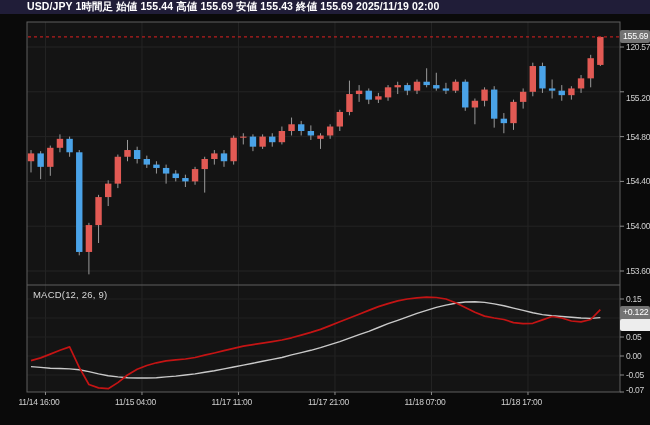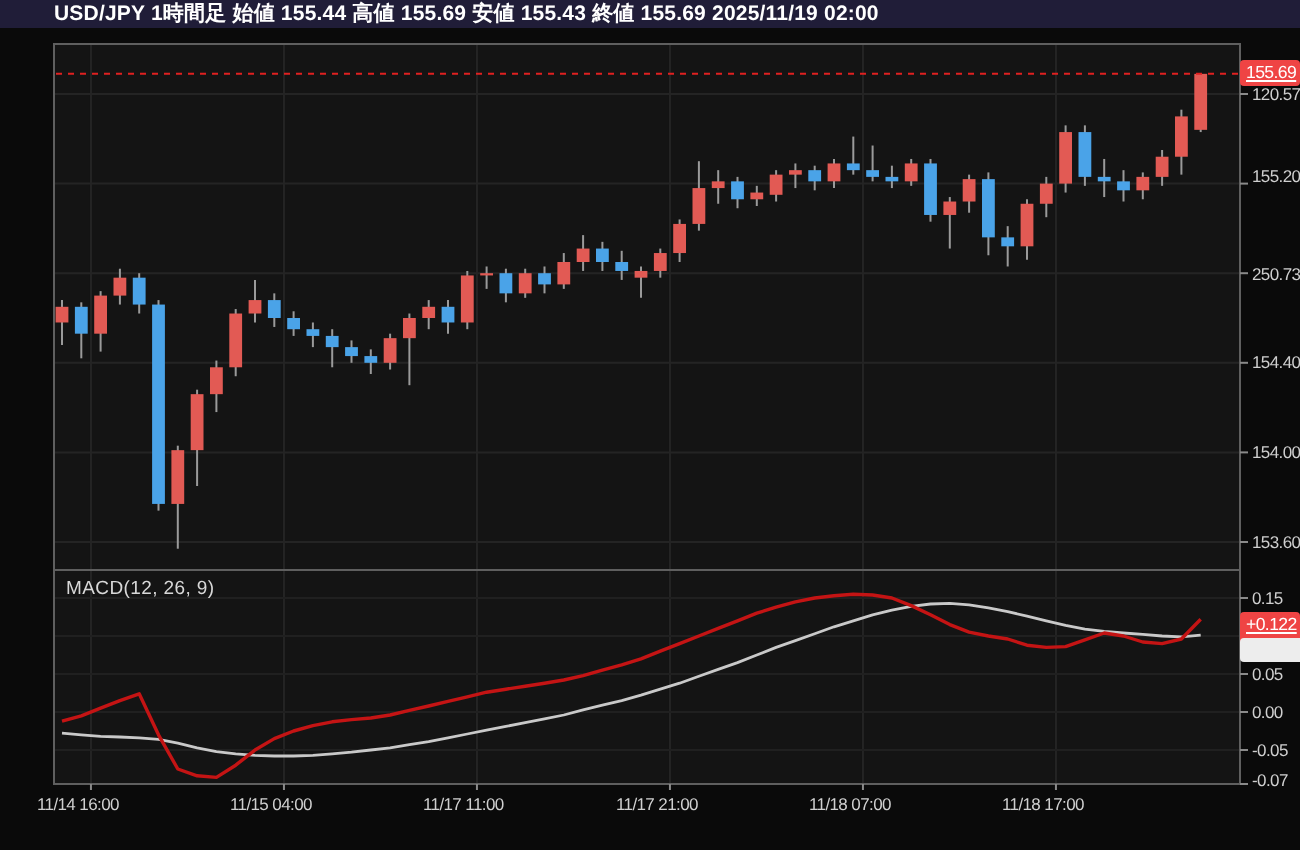"155.69" .badge.red { background: #ef4444 -> #737373; text-decoration: underline -> none }
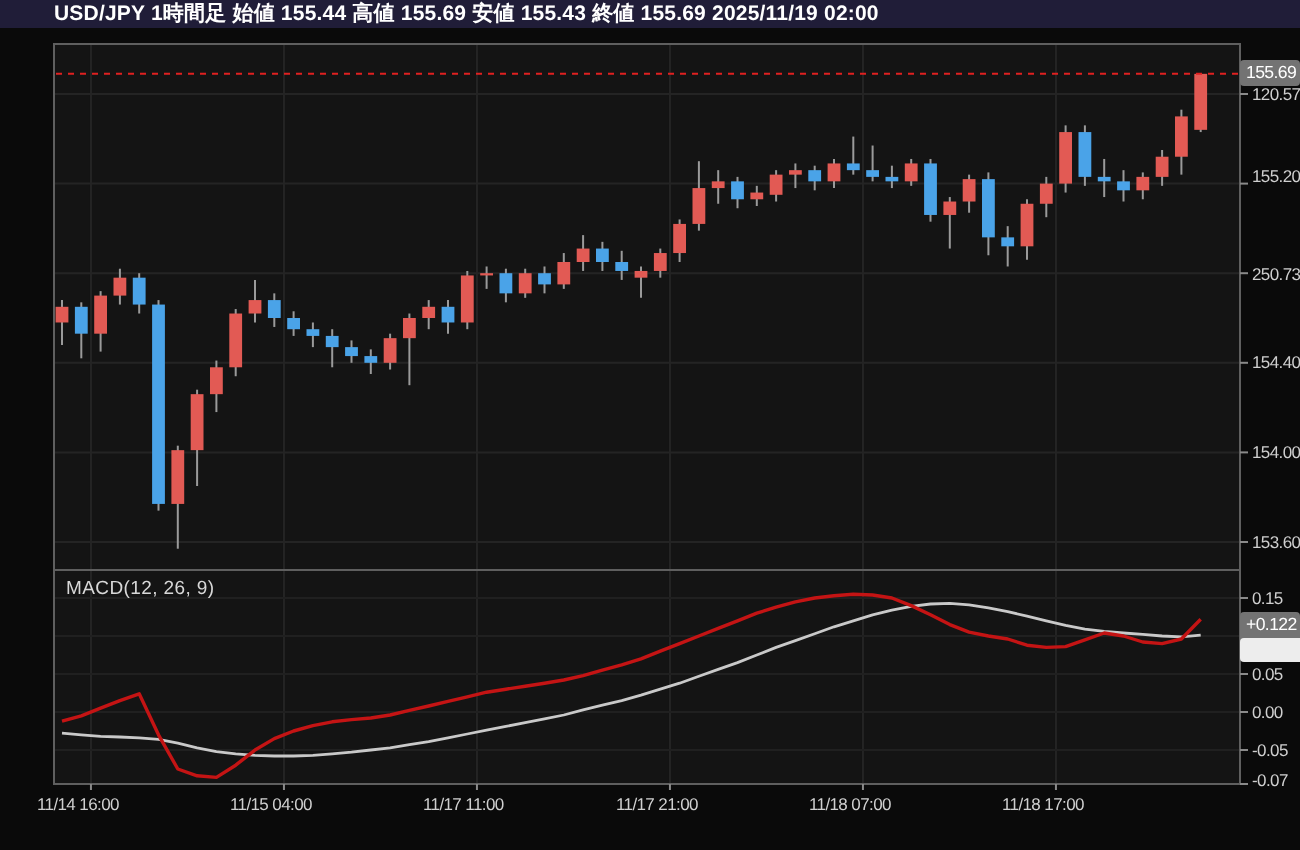"155.20" div { top: 83px -> 93px }
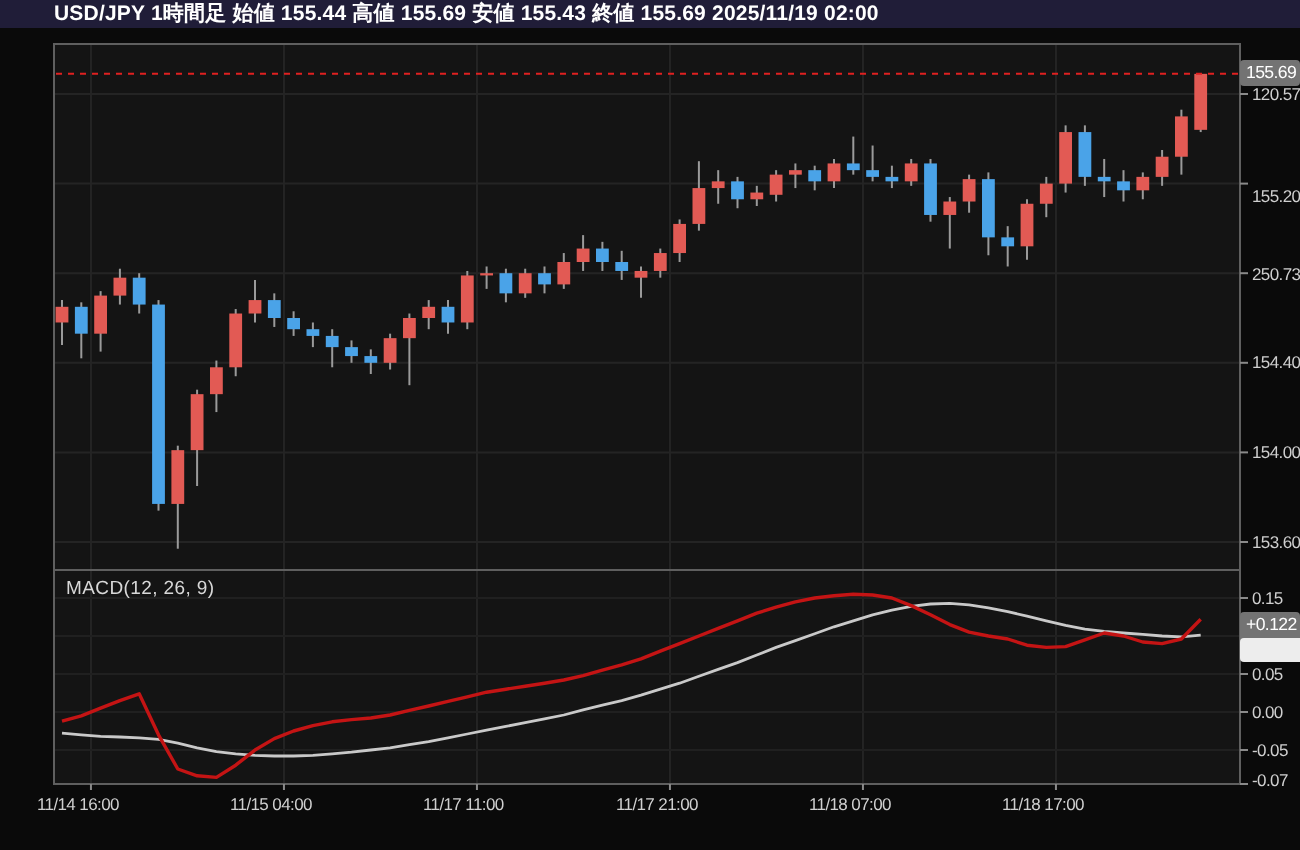"250.73" div { text: 250.73 -> 154.80 }
